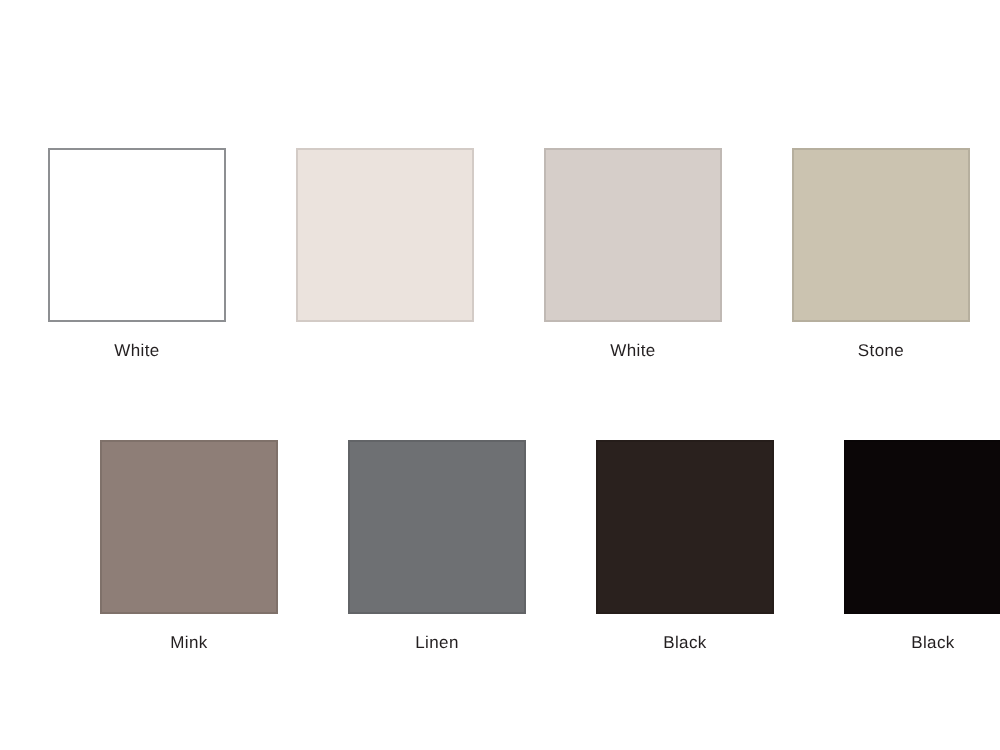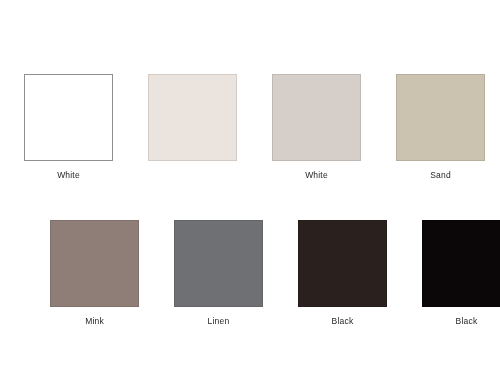"Sand" span.swatch-label { text: Sand -> Stone }
